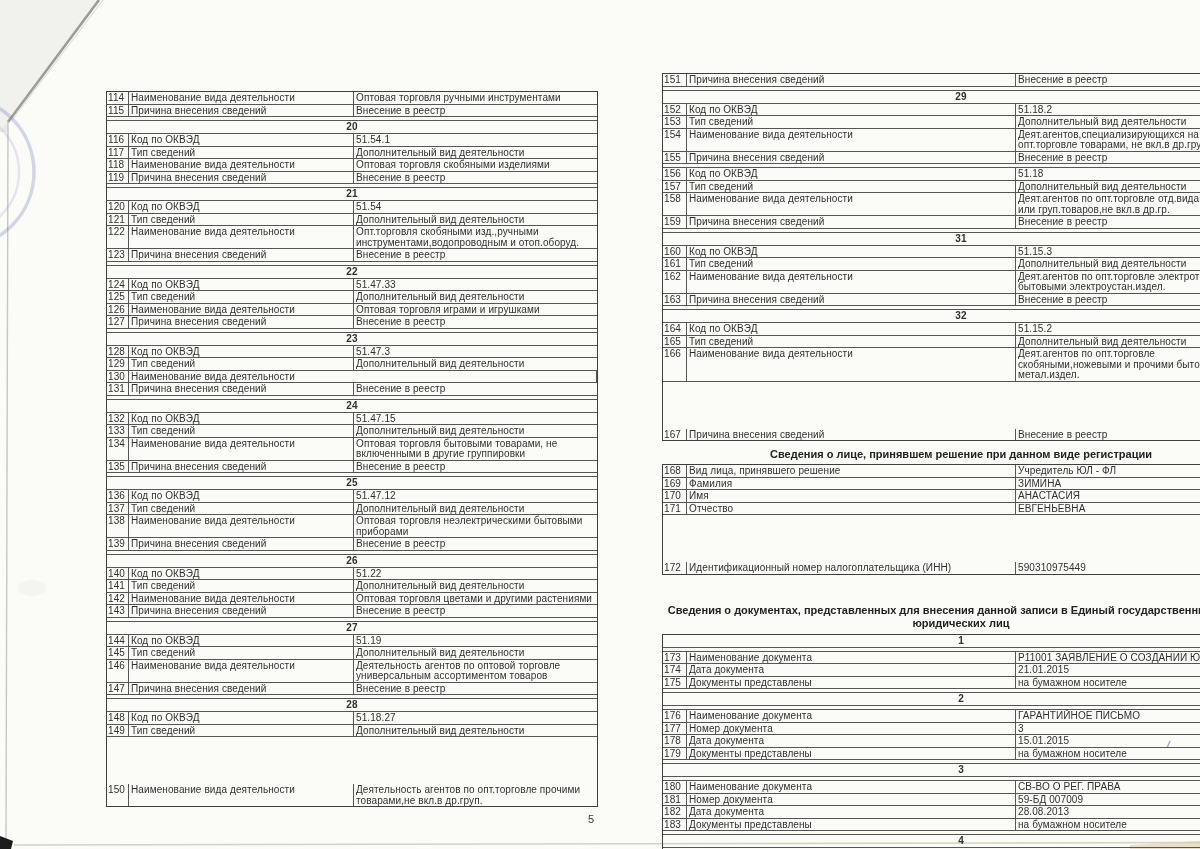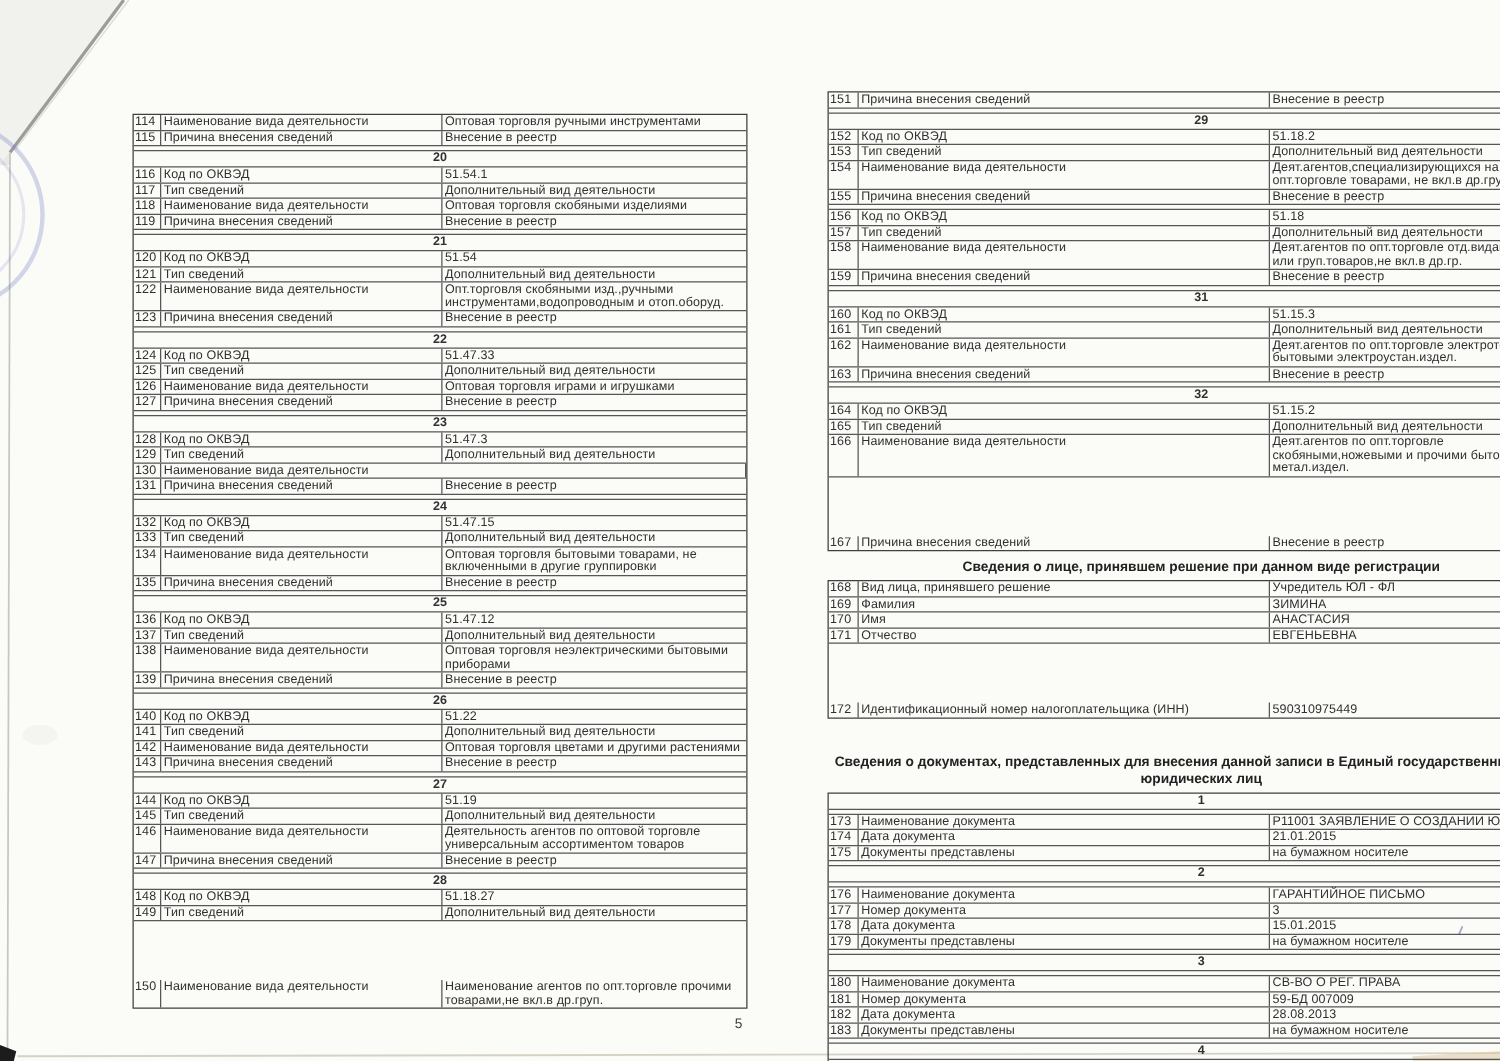"Наименование агентов по опт.торговле" div.td { text: Наименование -> Деятельность }
